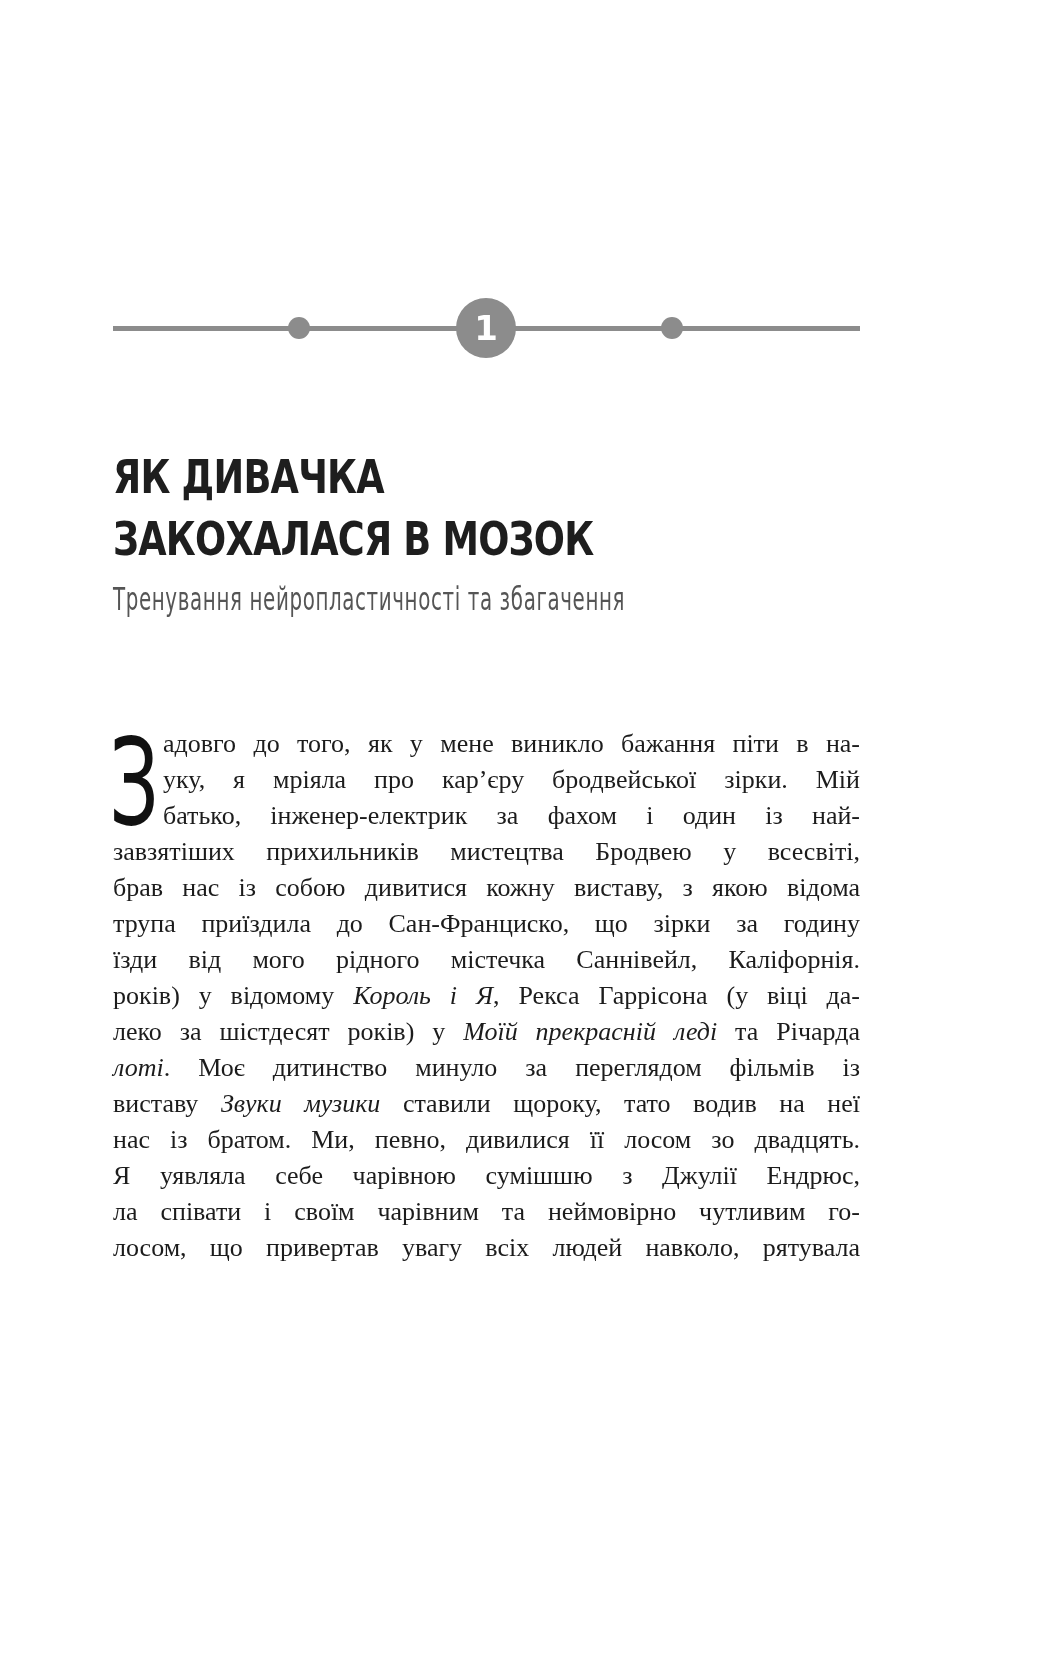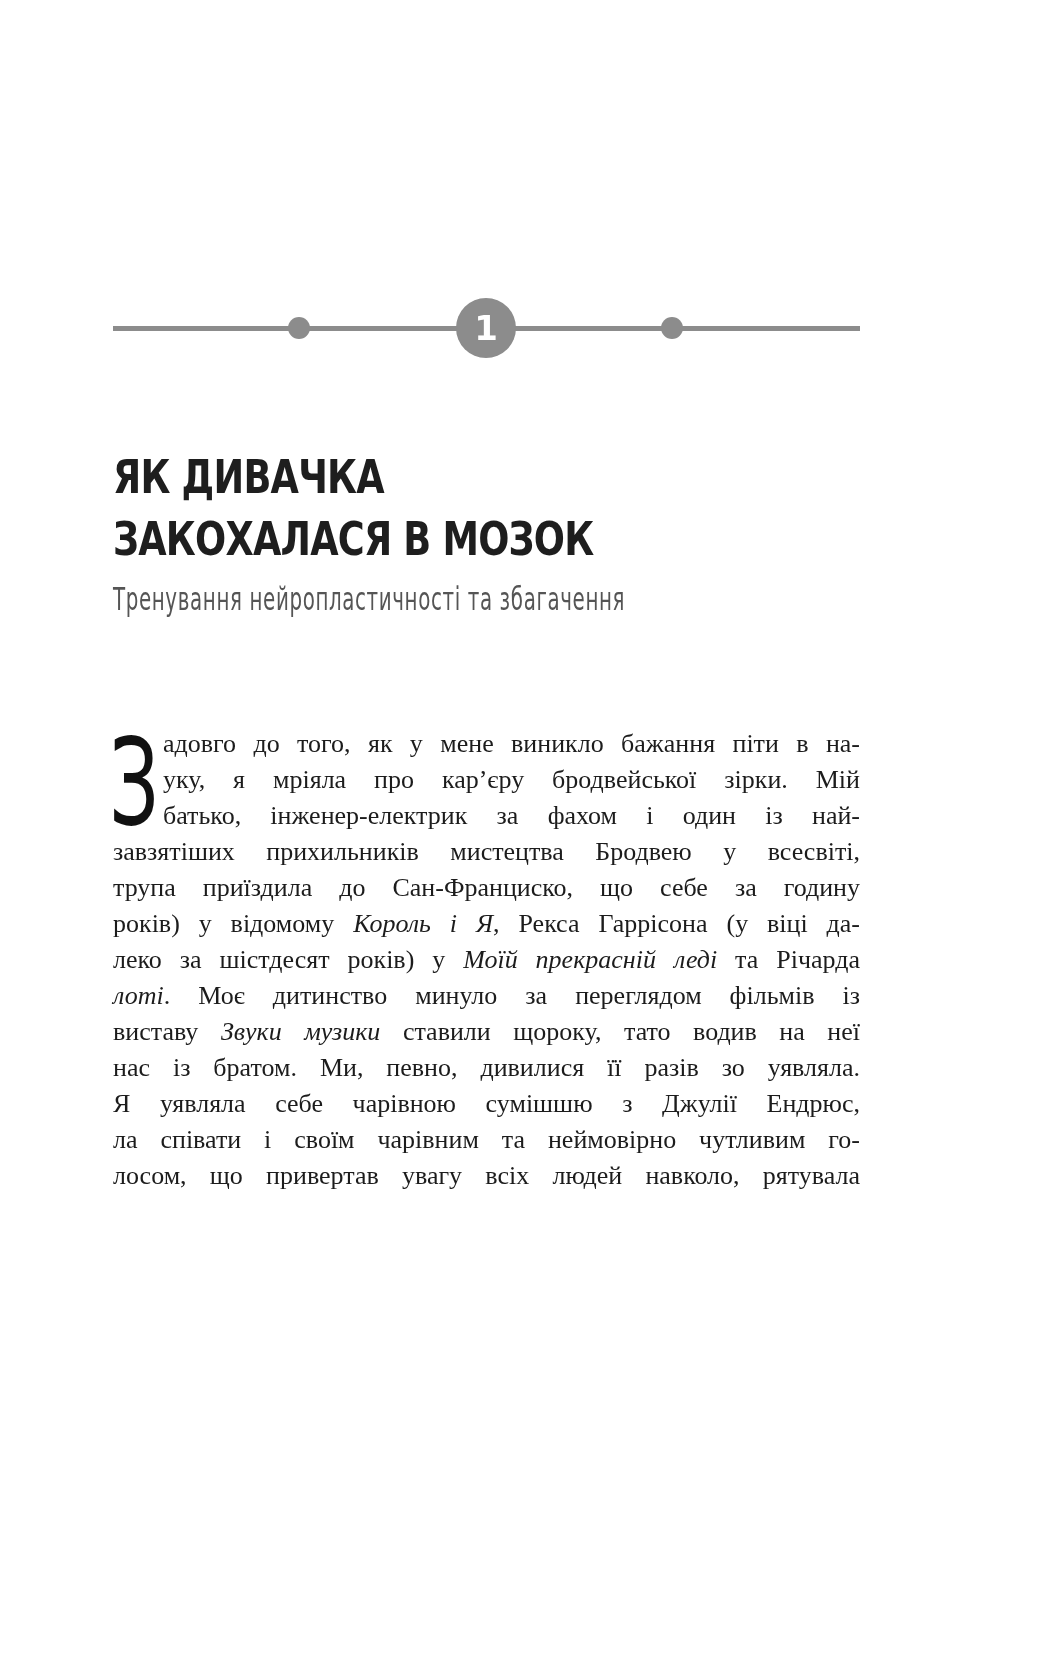"брав нас із собою дивитися" div.line-row { html: none -> <div>брав нас із собою дивитися кожну виставу, з якою відома</div> }
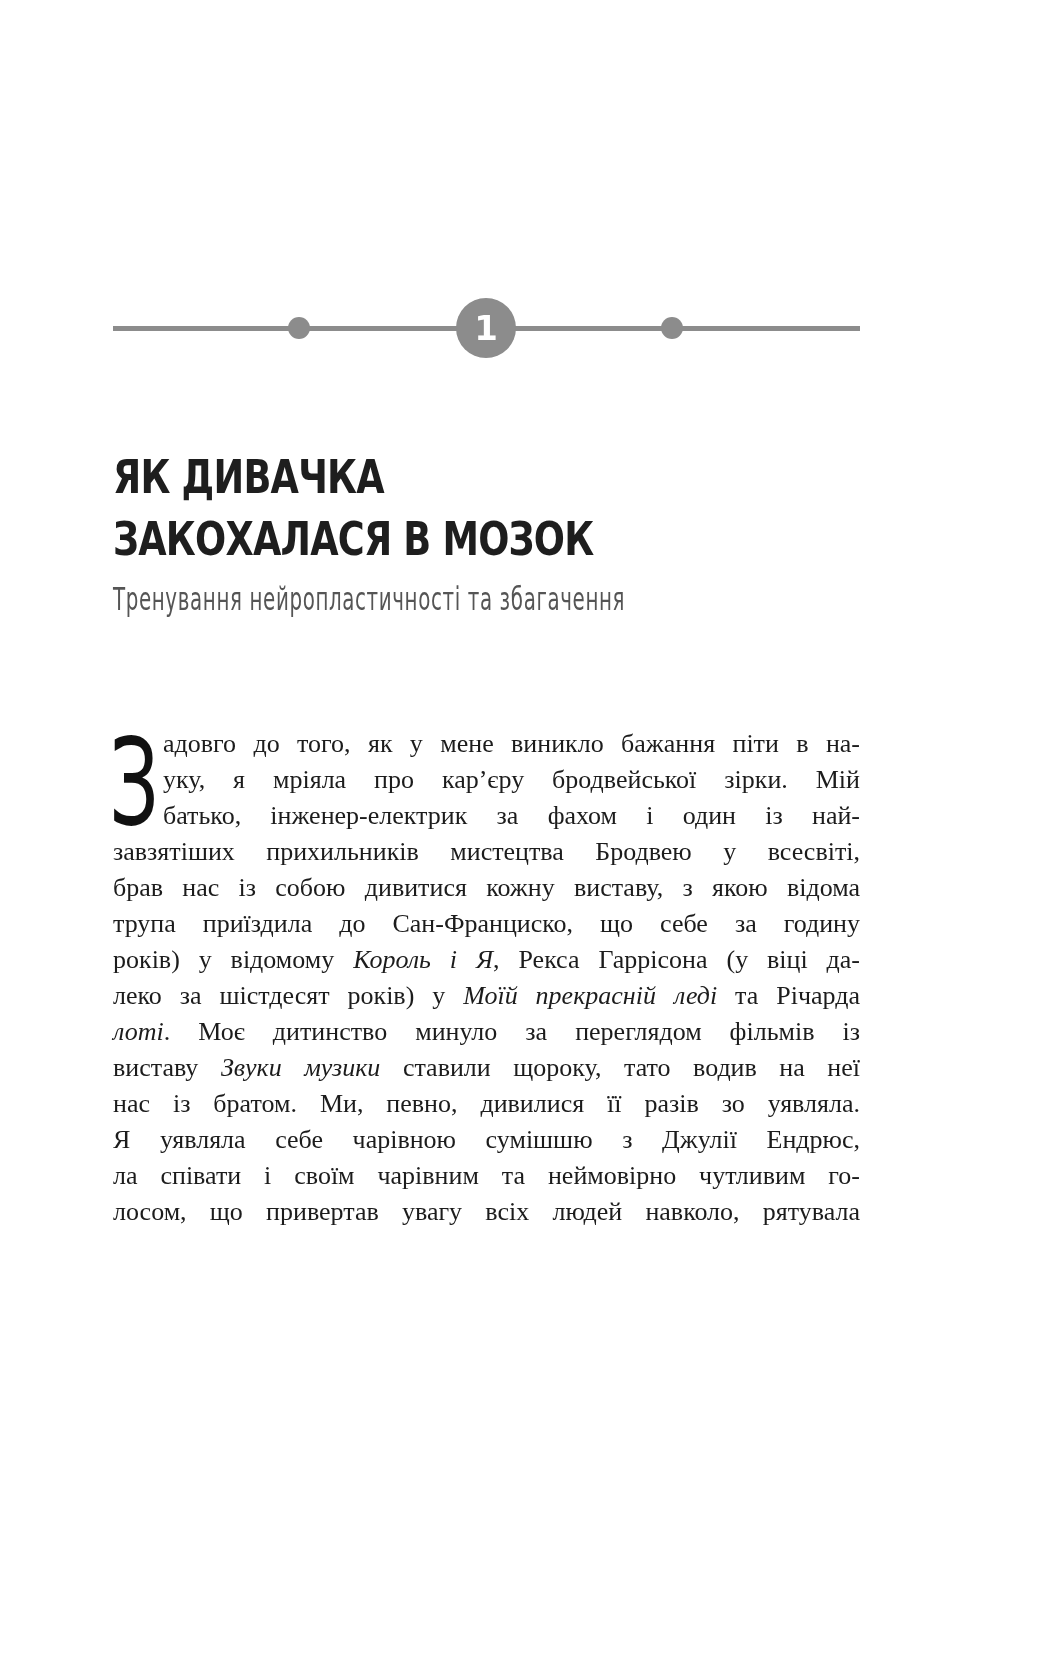"трупа приїздила до Сан-Франциско, що" div.line-row { text: себе -> зірки }
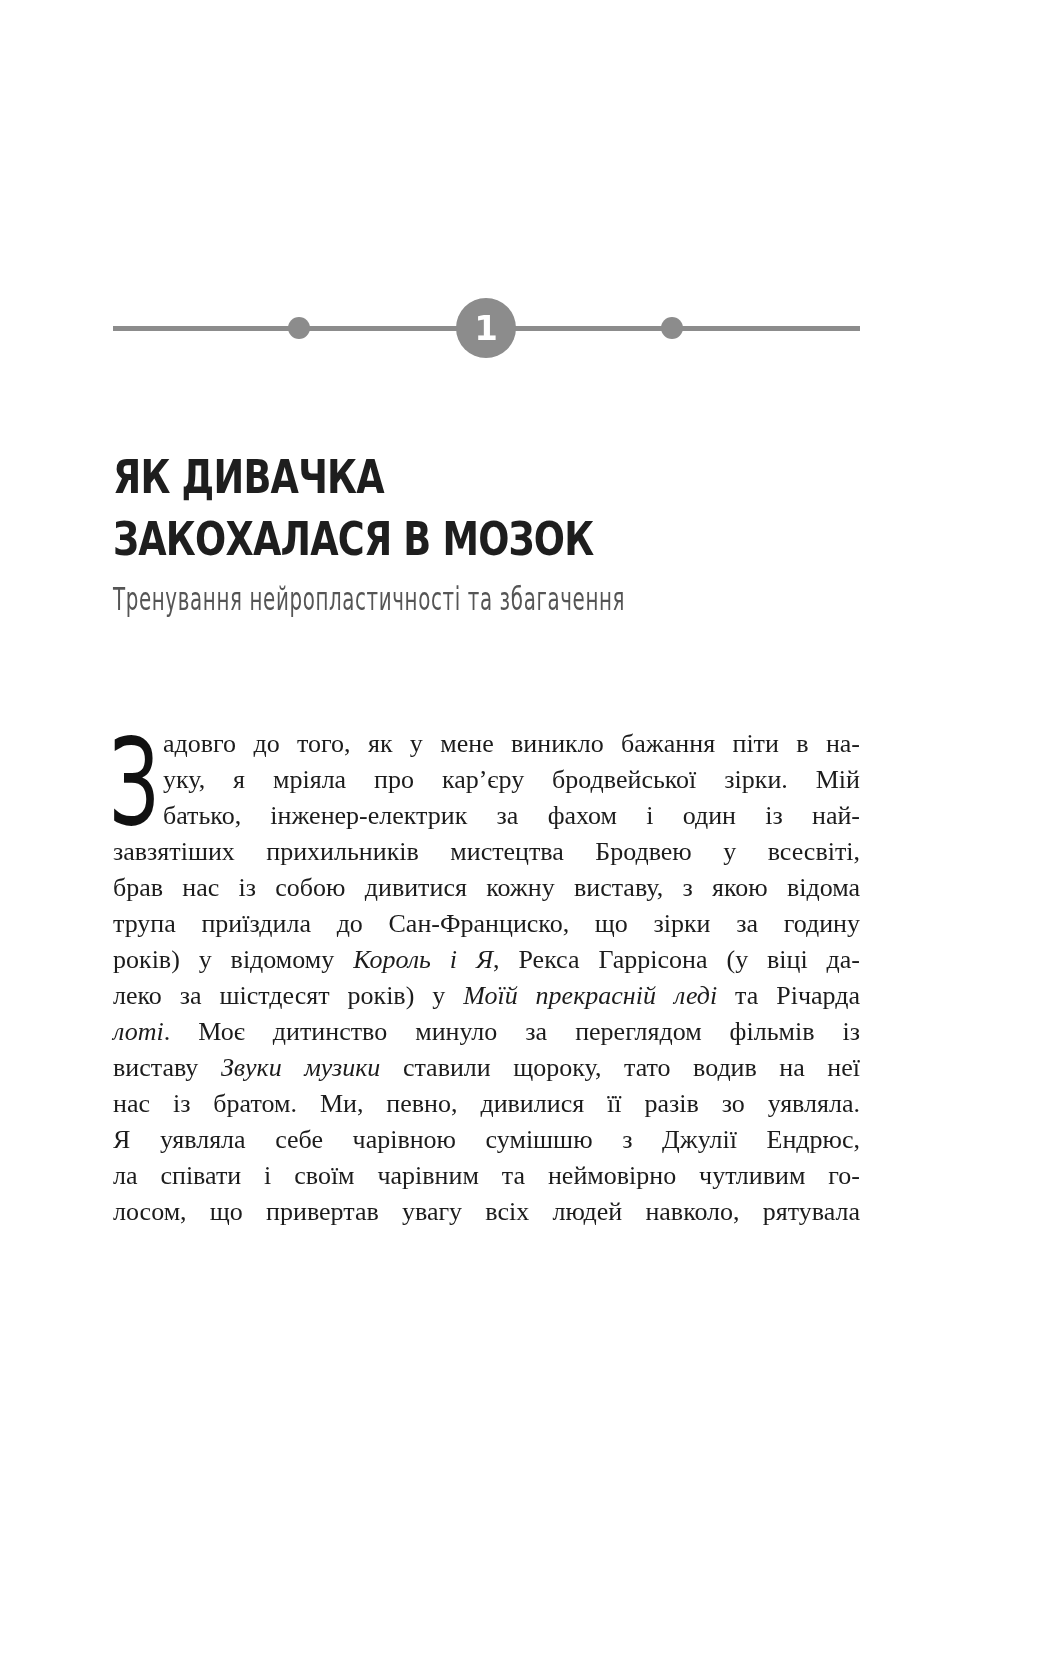"їзди від мого рідного містечка" div.line-row { html: none -> <div>їзди від мого рідного містечка Саннівейл, Каліфорнія.</div> }
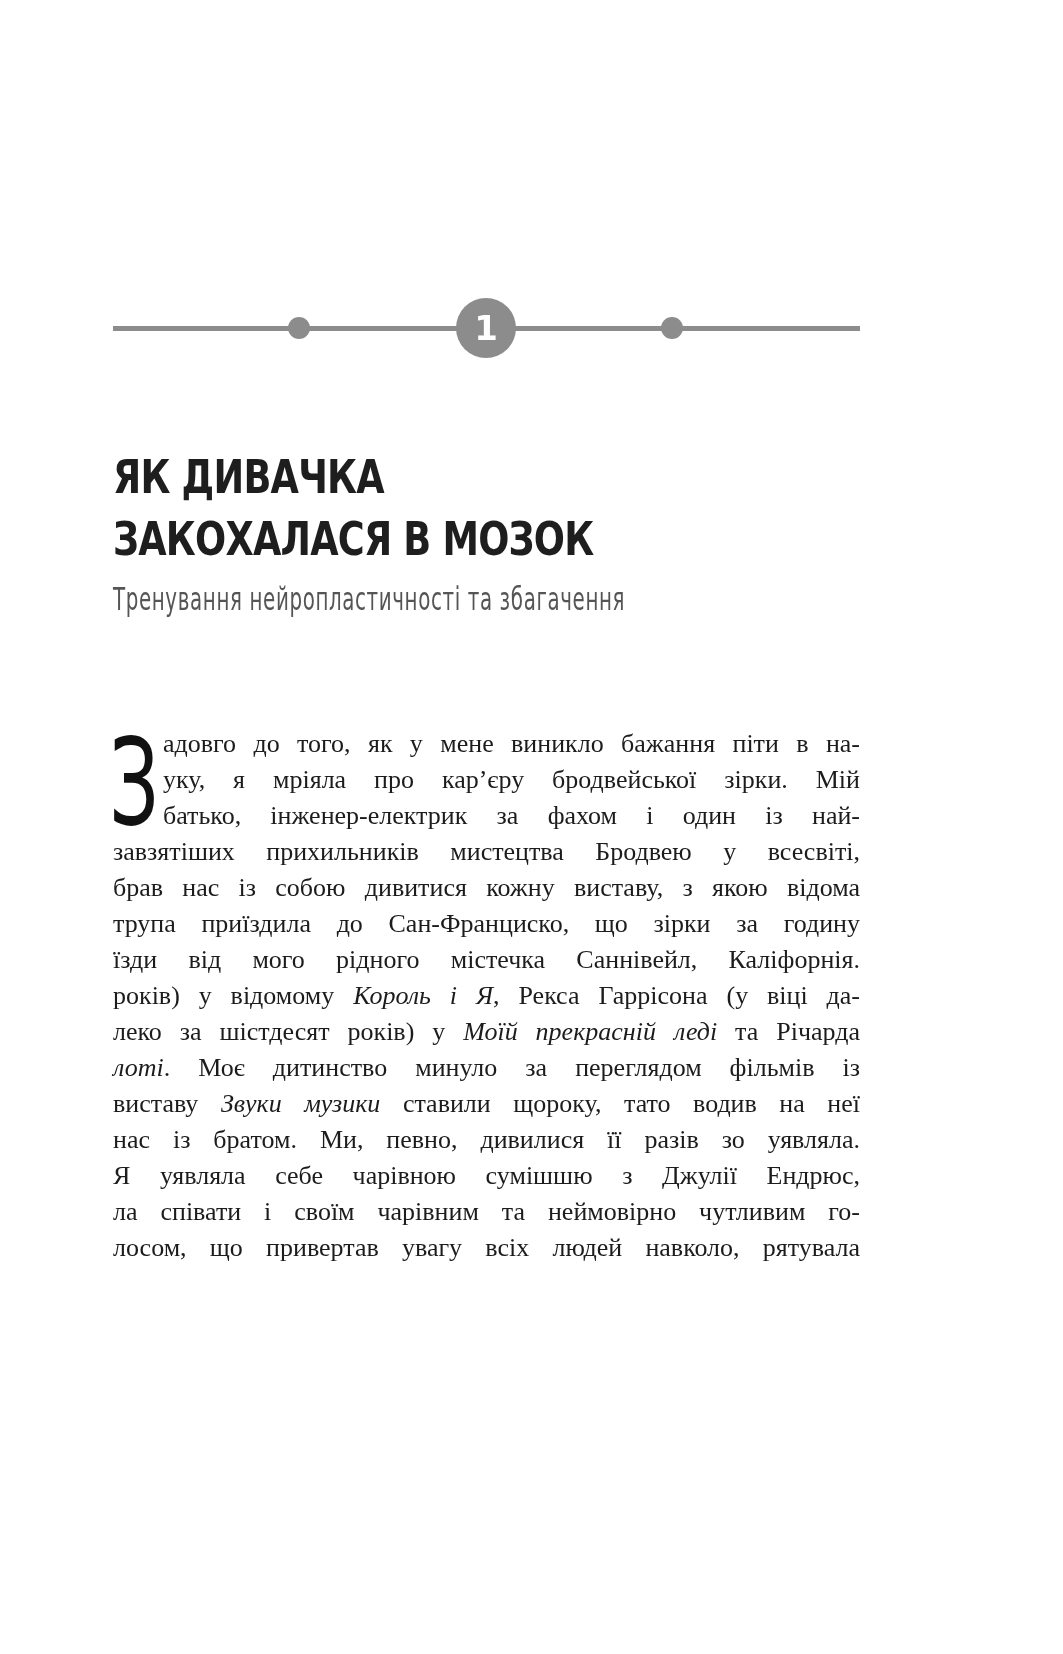"нас із братом. Ми, певно," div.line-row { text: разів зо уявляла -> лосом зо двадцять }
